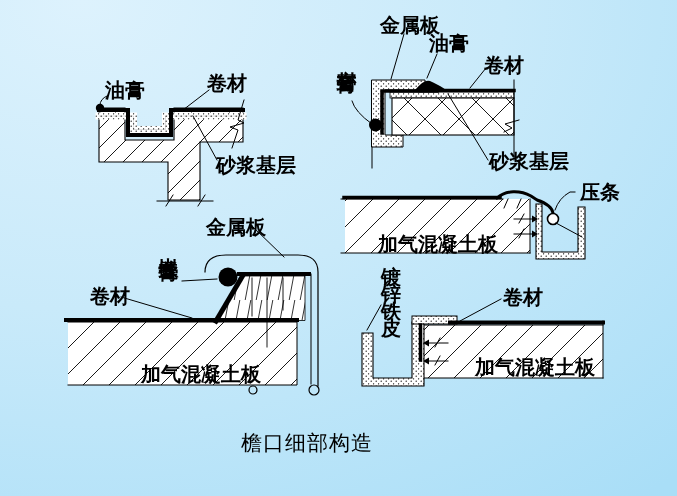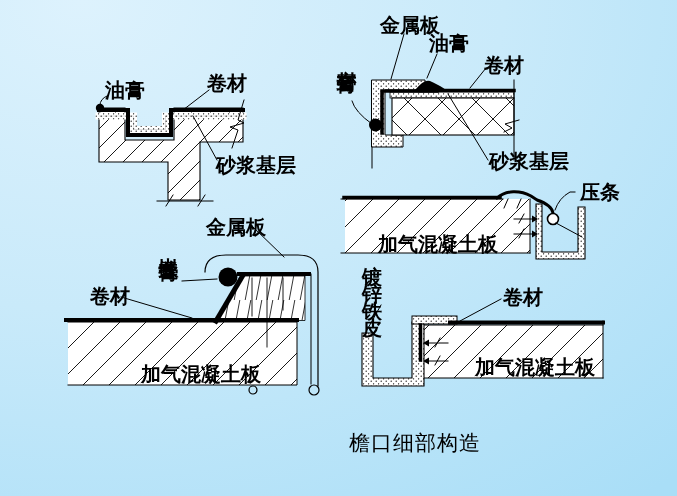"镀锌铁皮" div.lbl { left: 362px -> 381px }
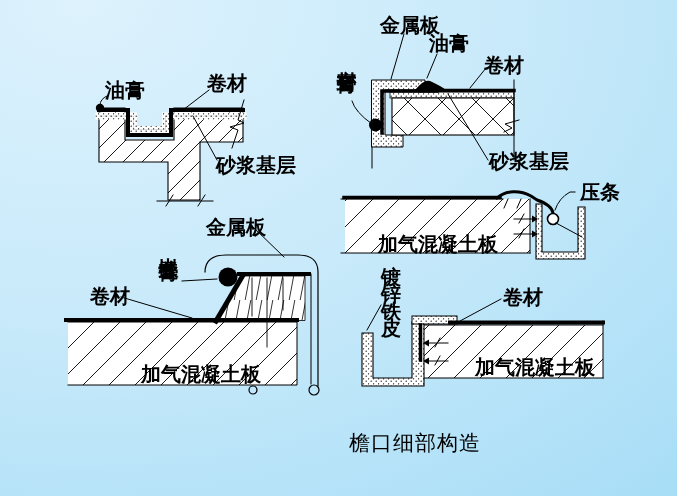"檐口细部构造" .title { text-align: right -> left }
